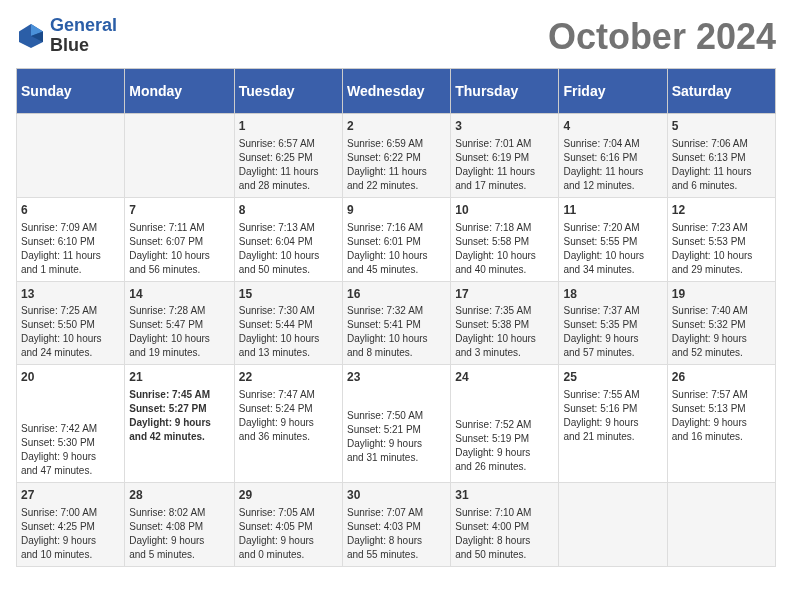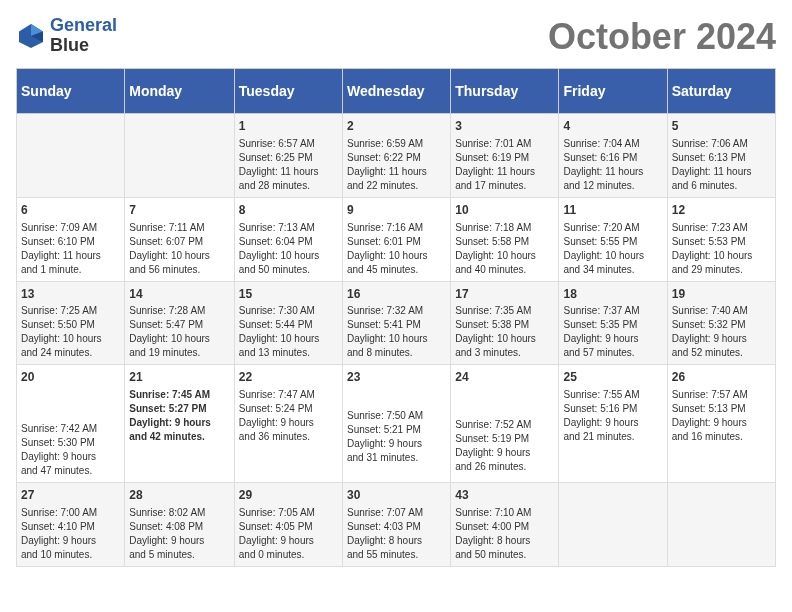"43" span.day-num { text: 43 -> 31 }
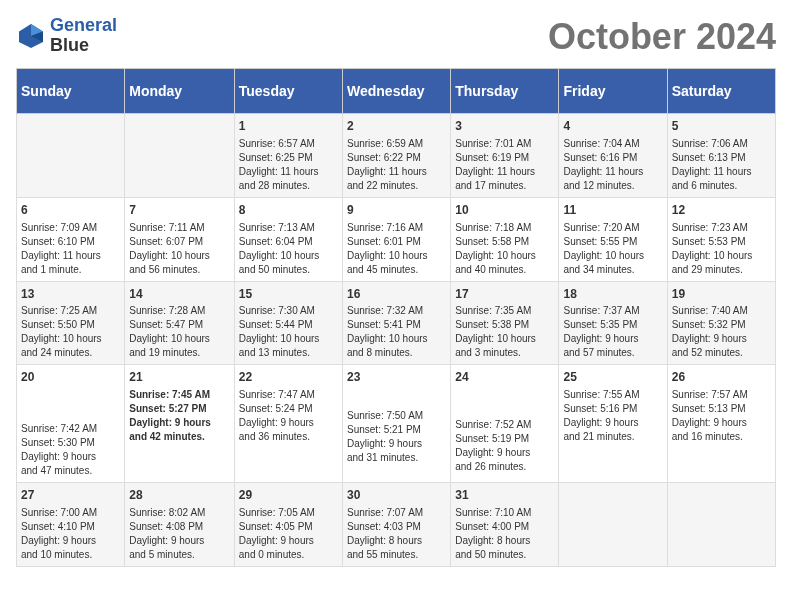"Sunrise: 7:00 AM" div.day-info { text: 4:10 -> 4:25 }
